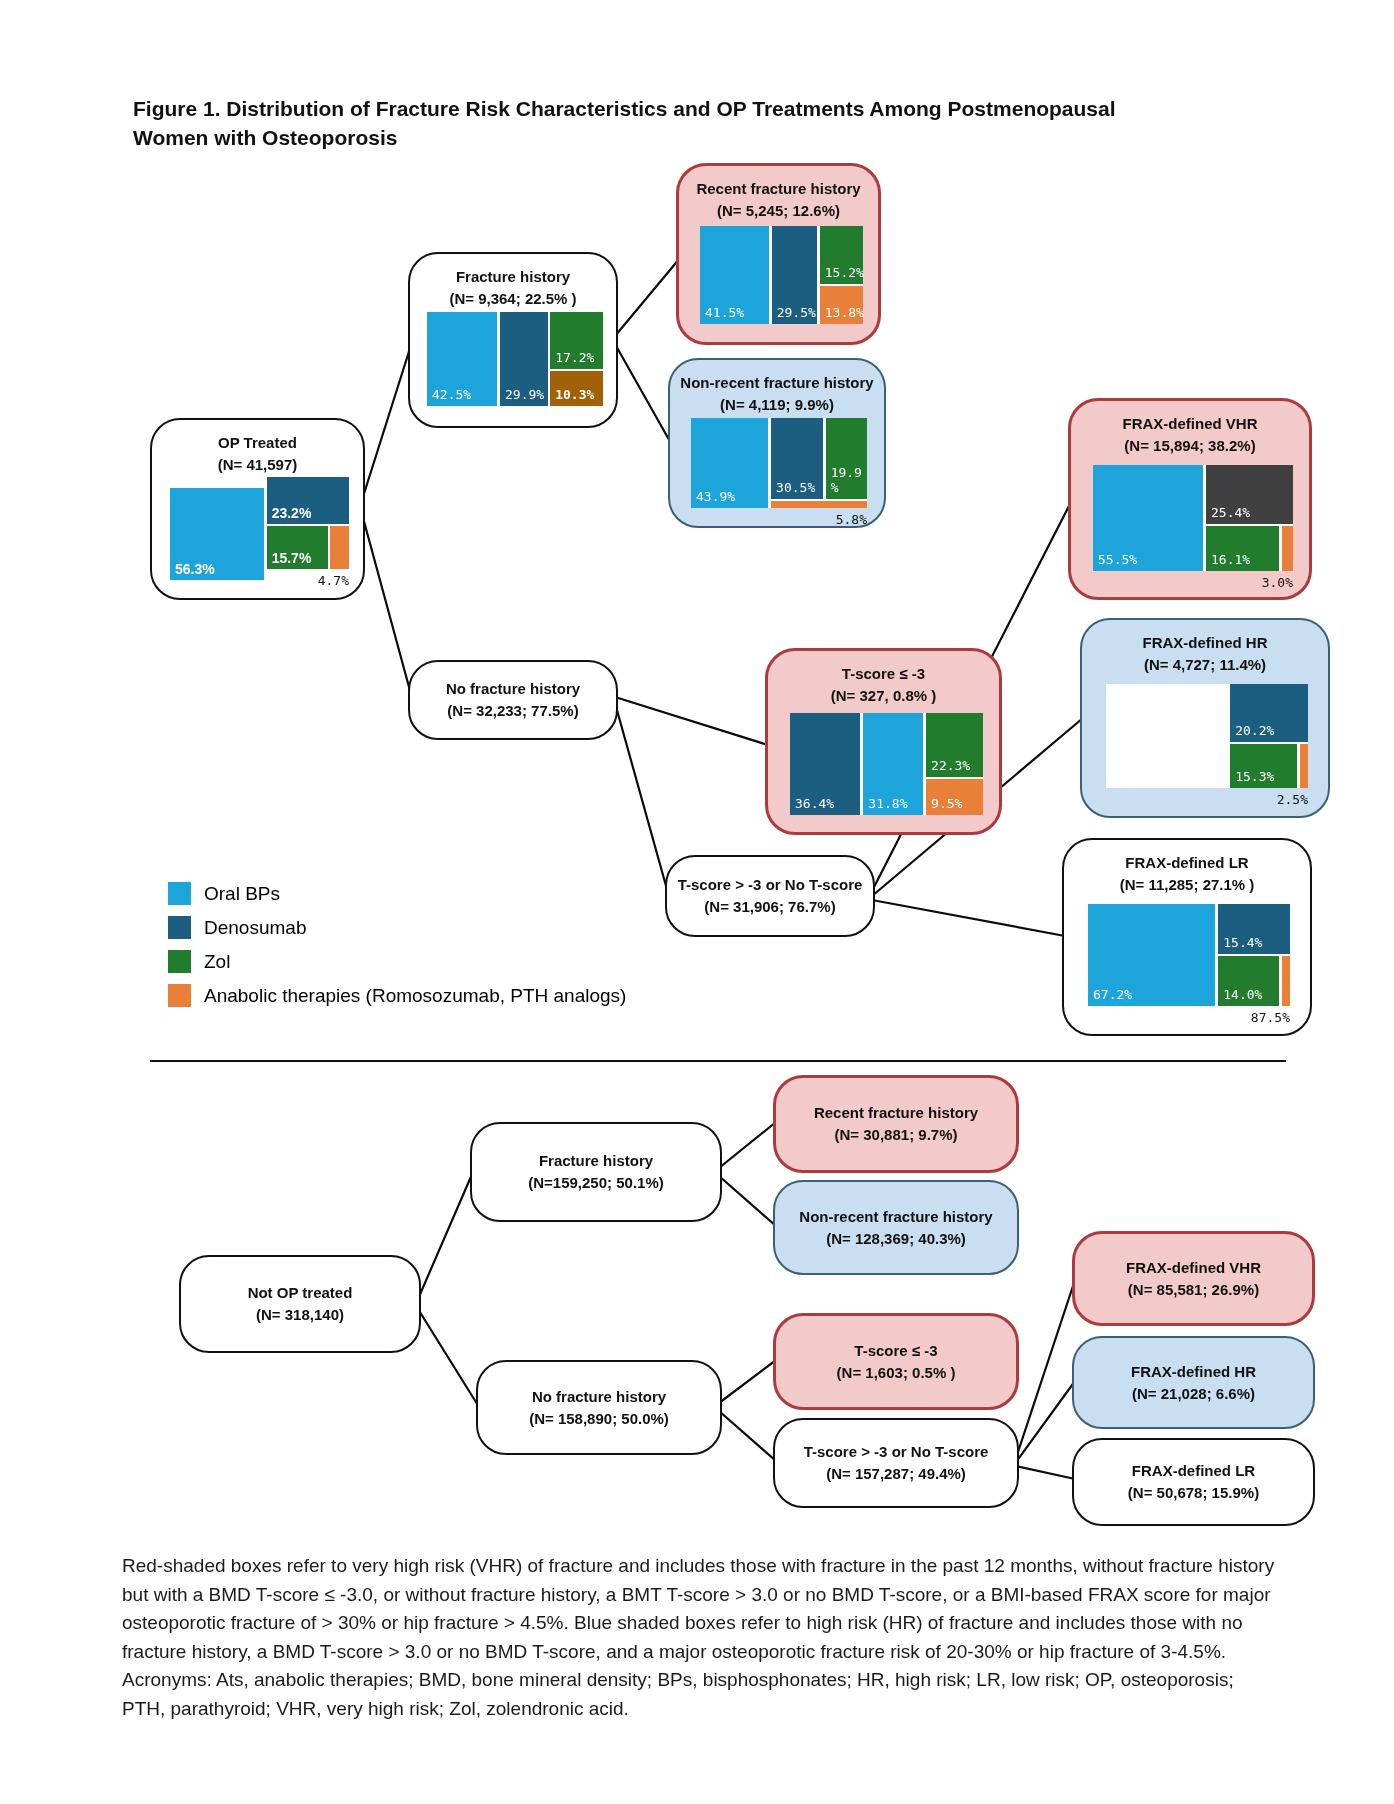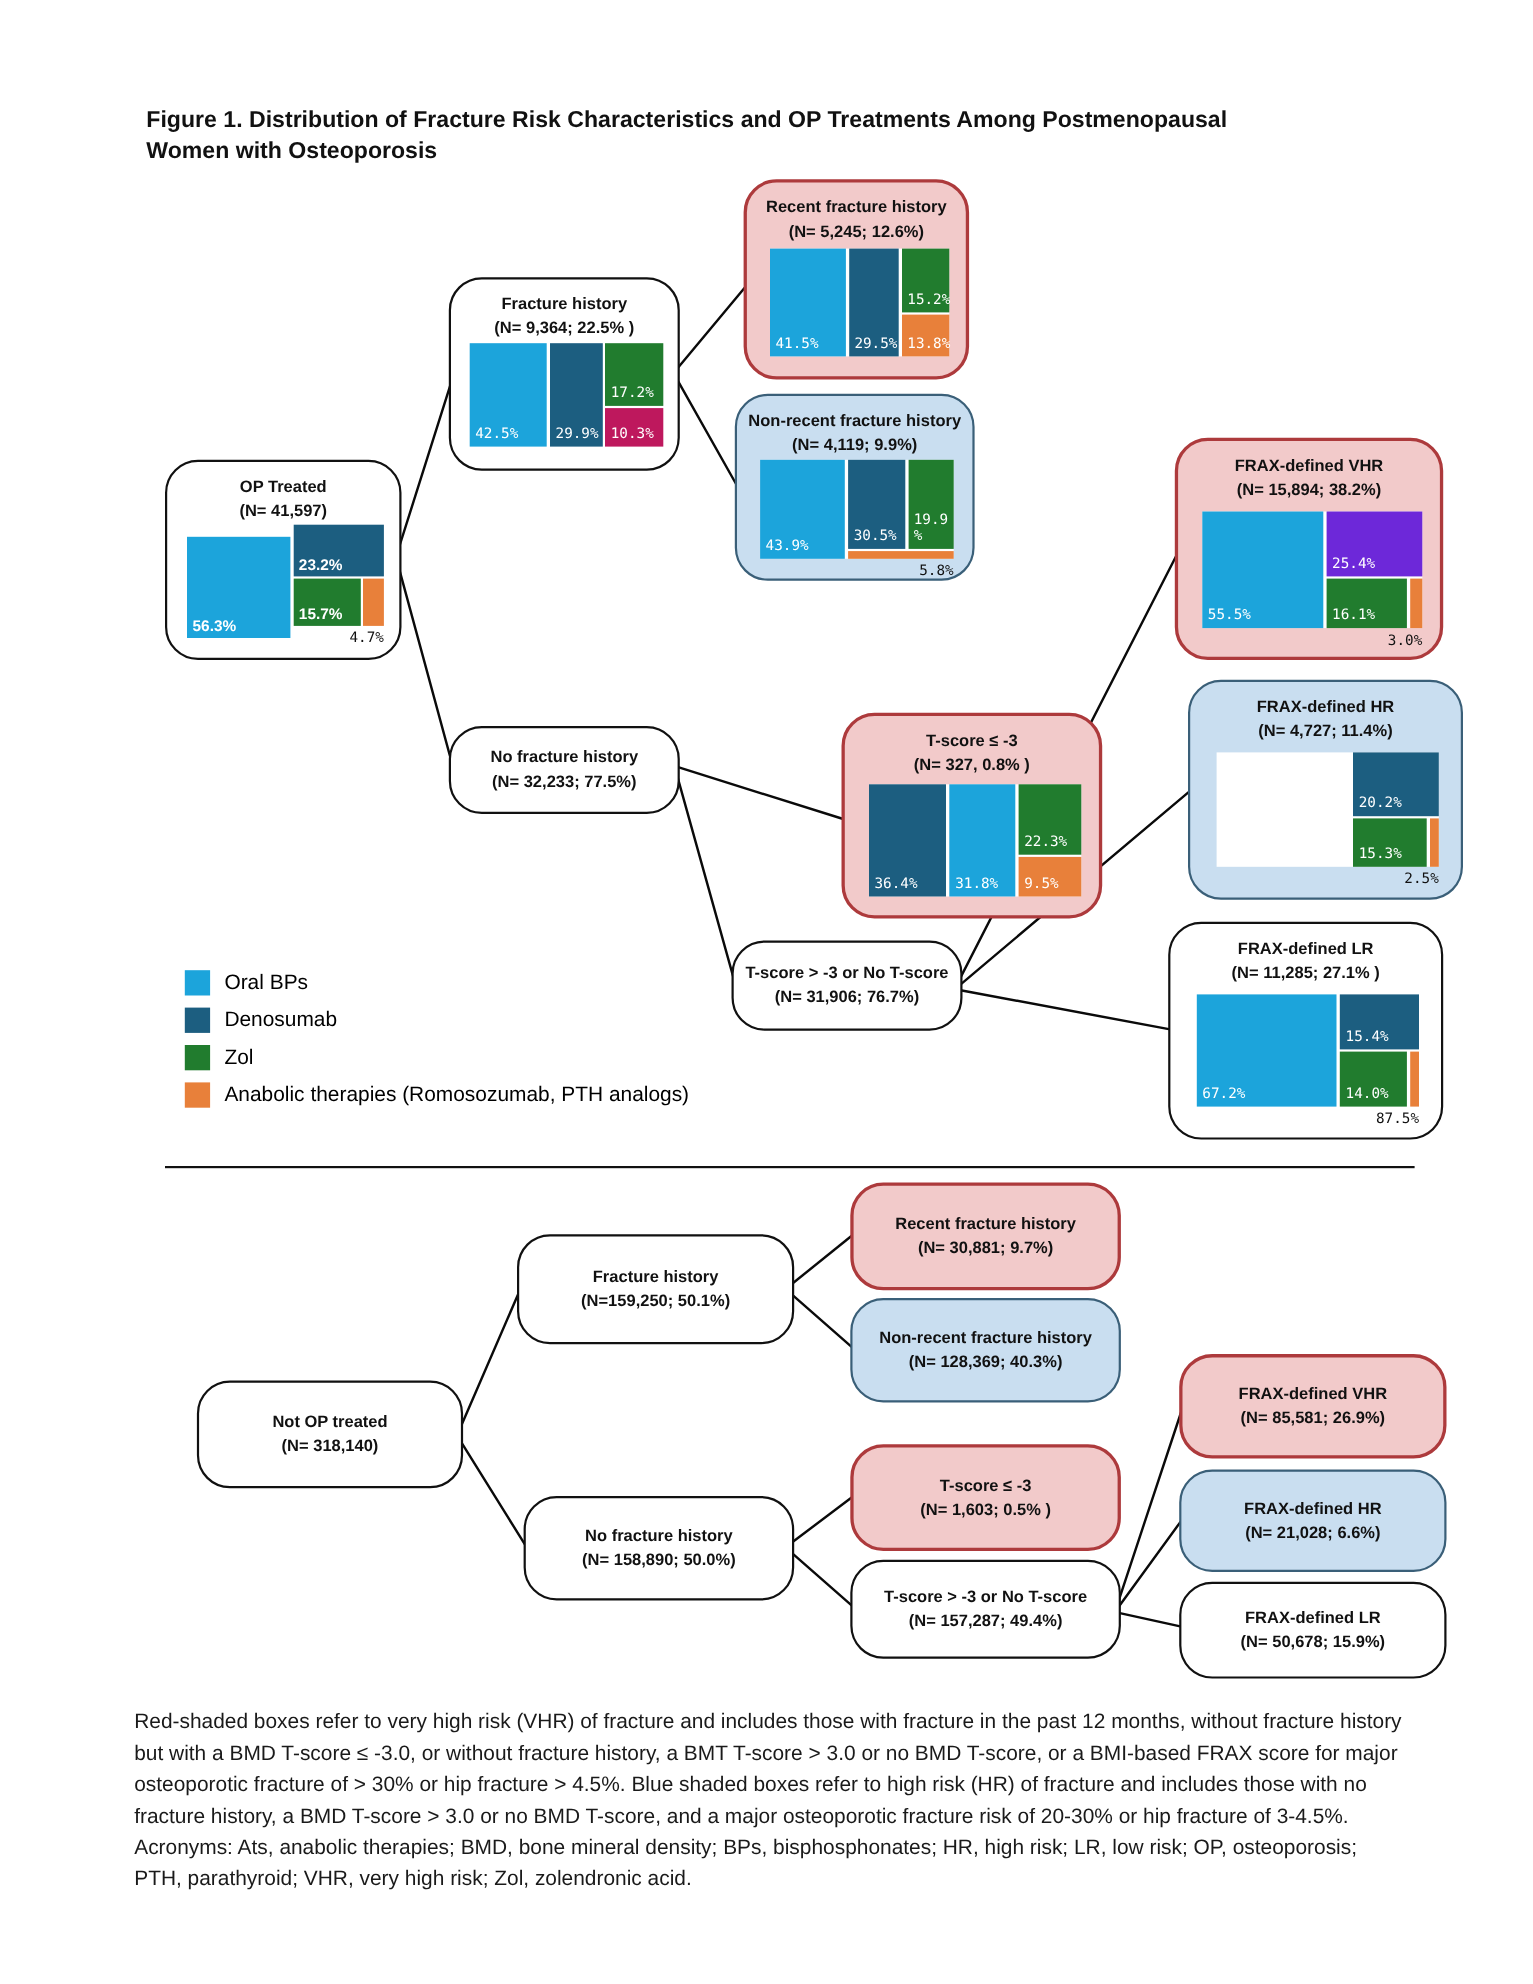"10.3%" div.seg { background: #be185d -> #a16207; font-weight: none -> bold }
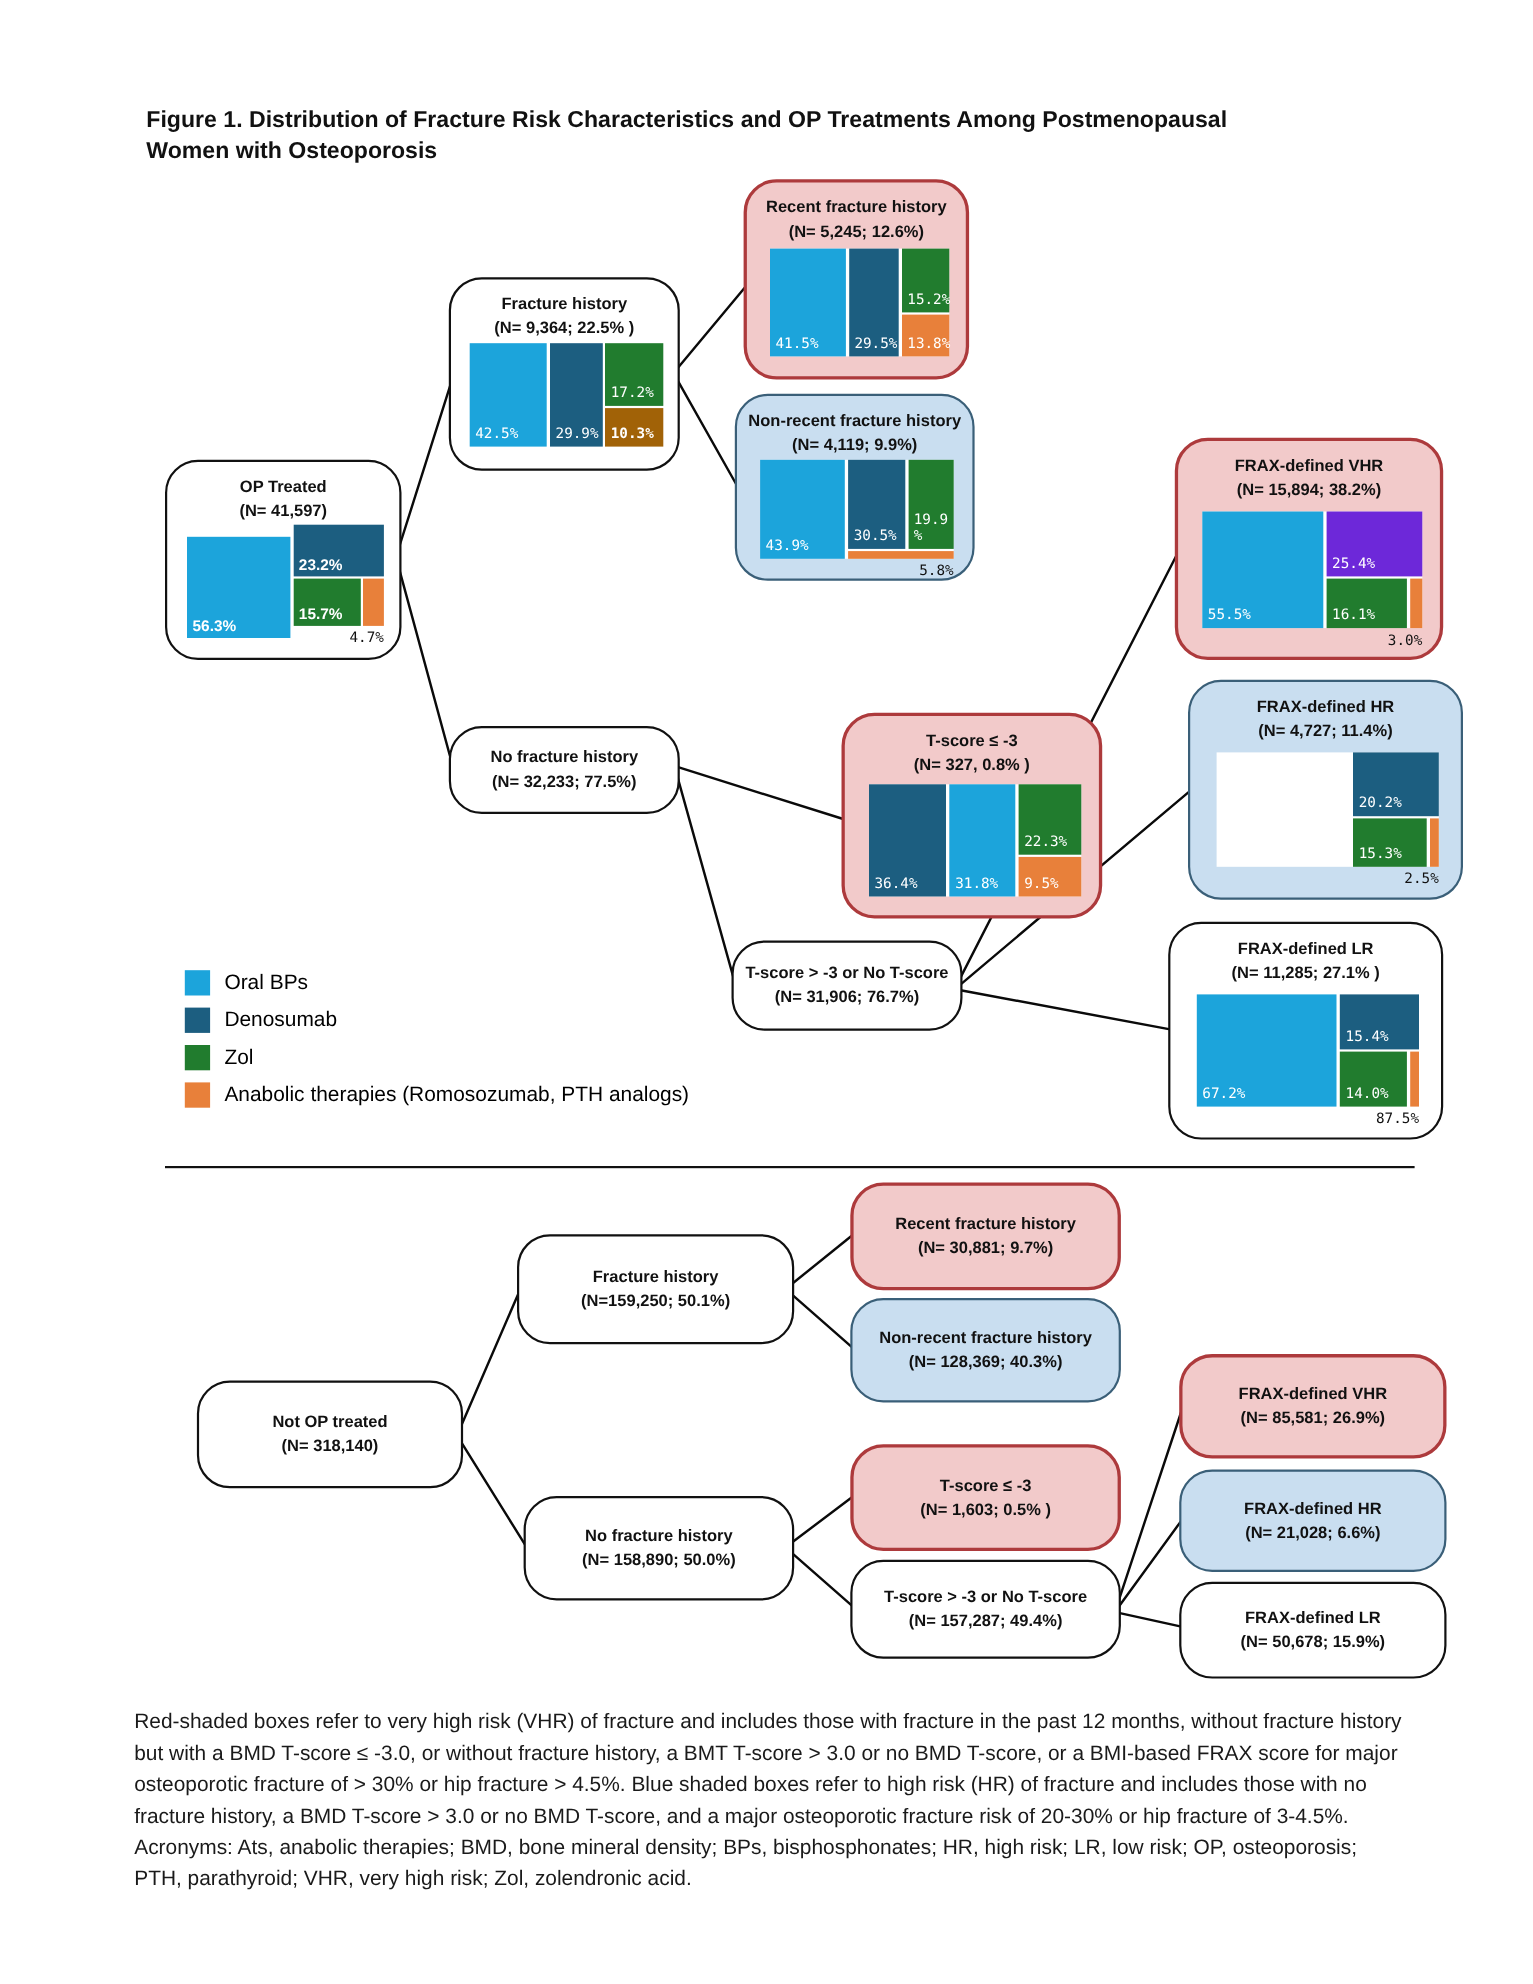"25.4%" div.seg { background: #6d28d9 -> #404040 }
